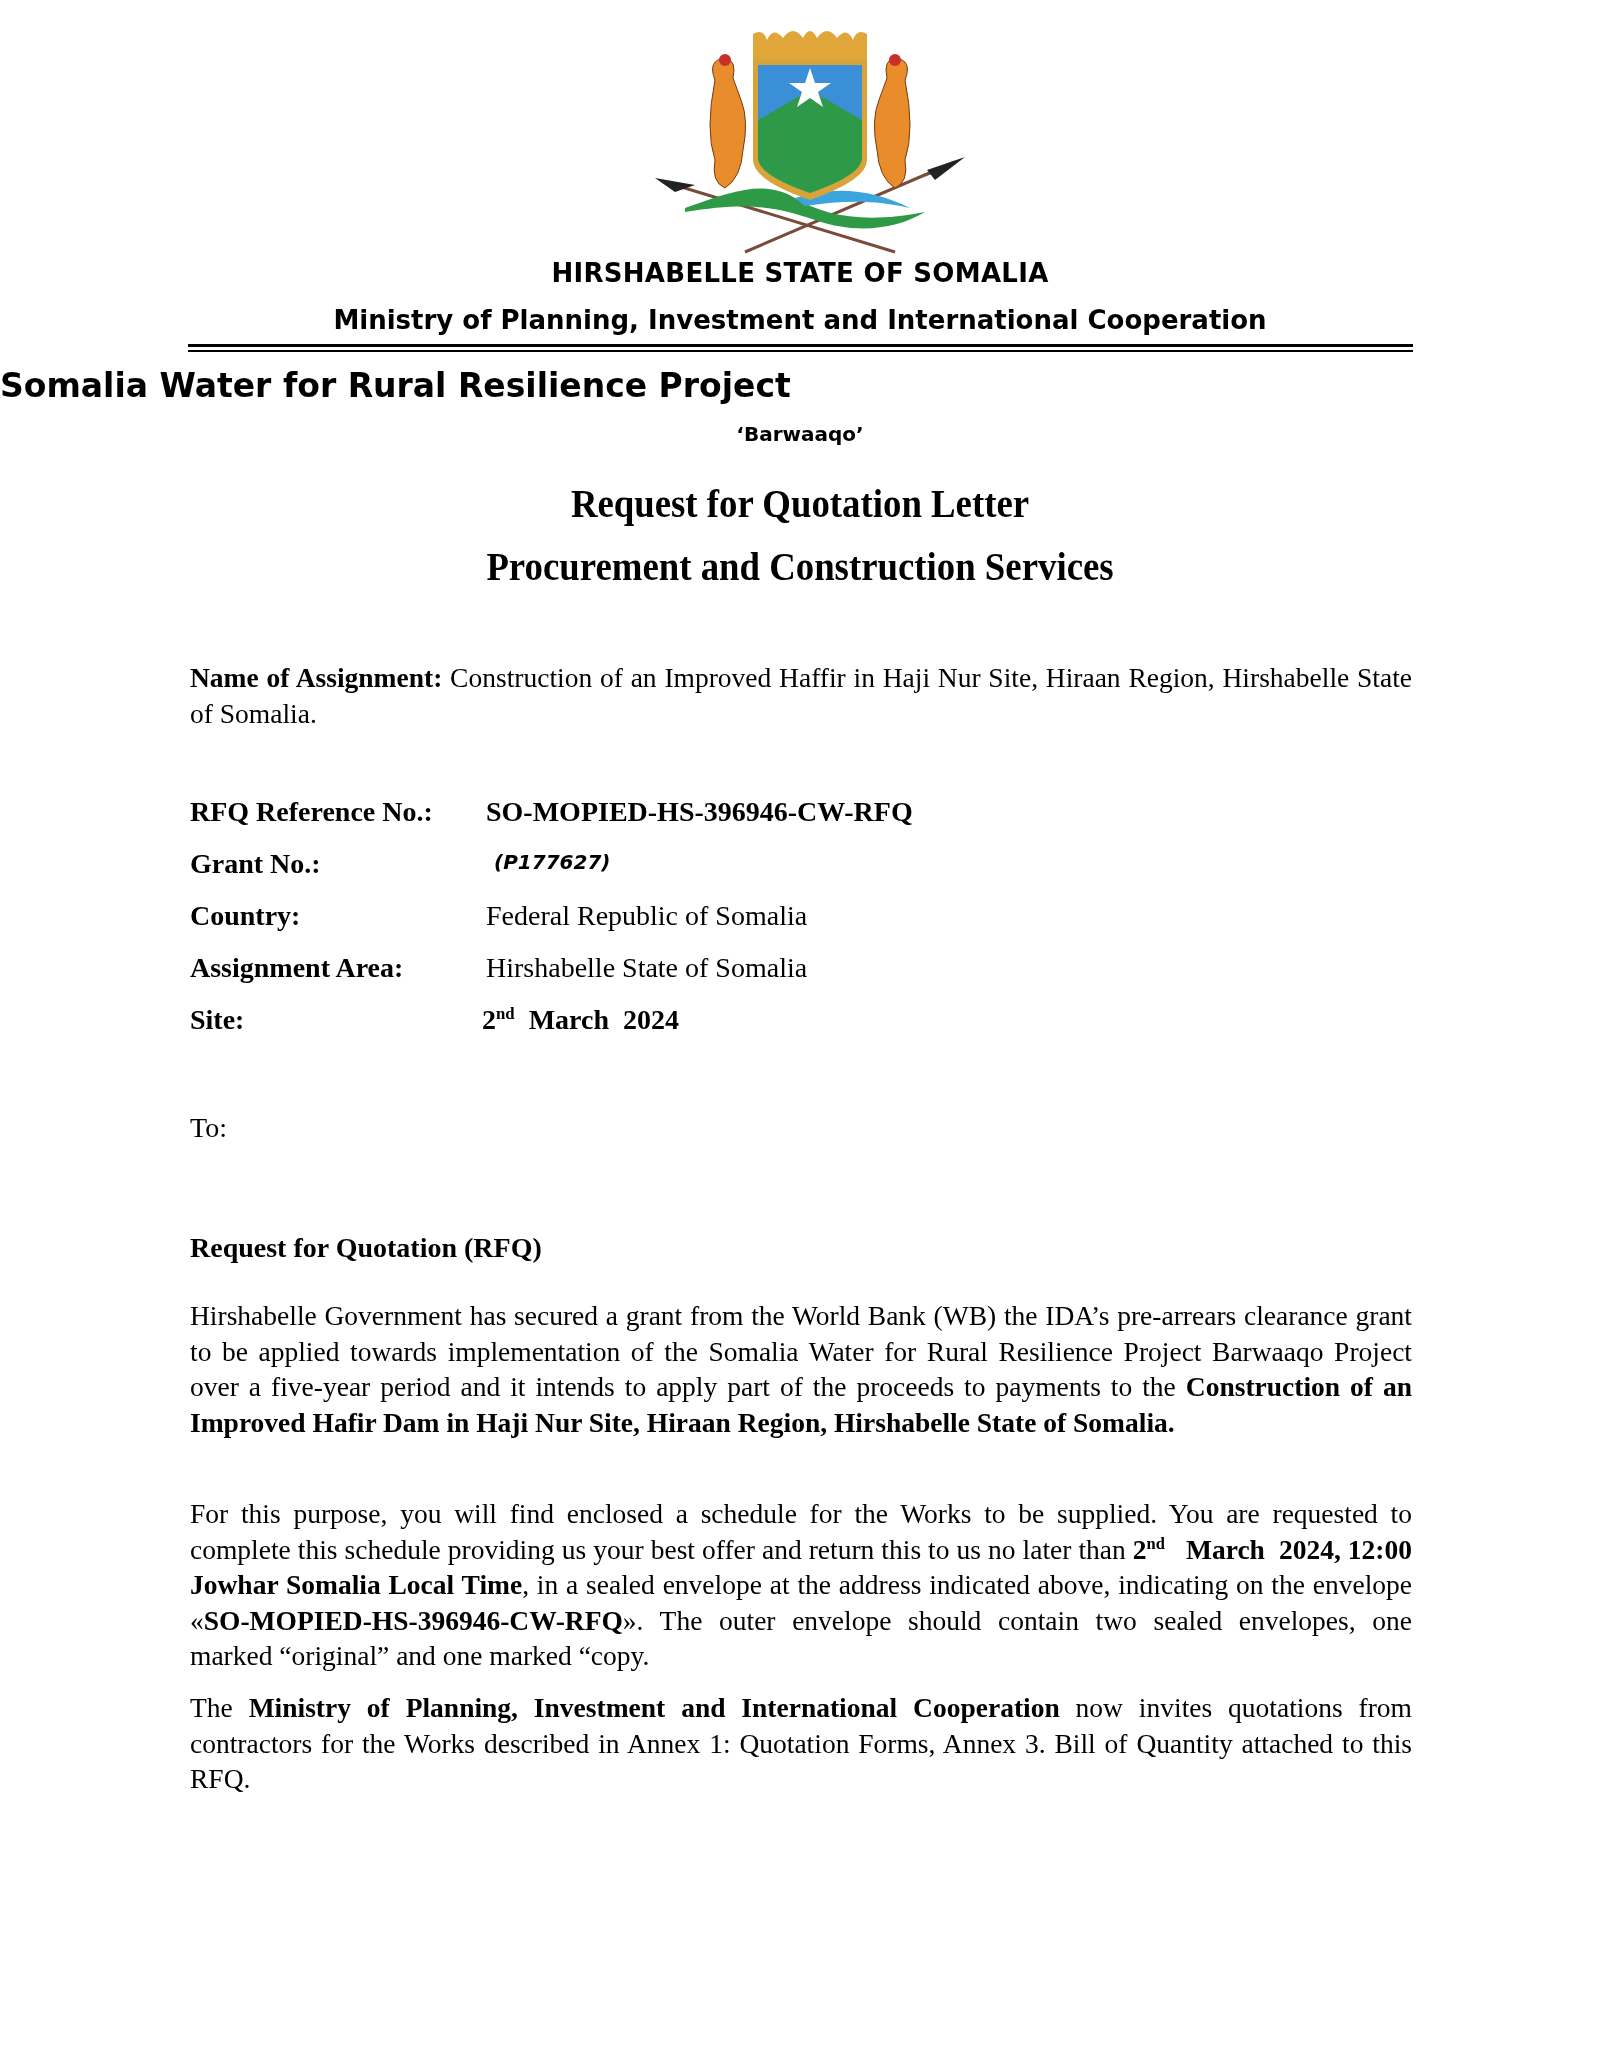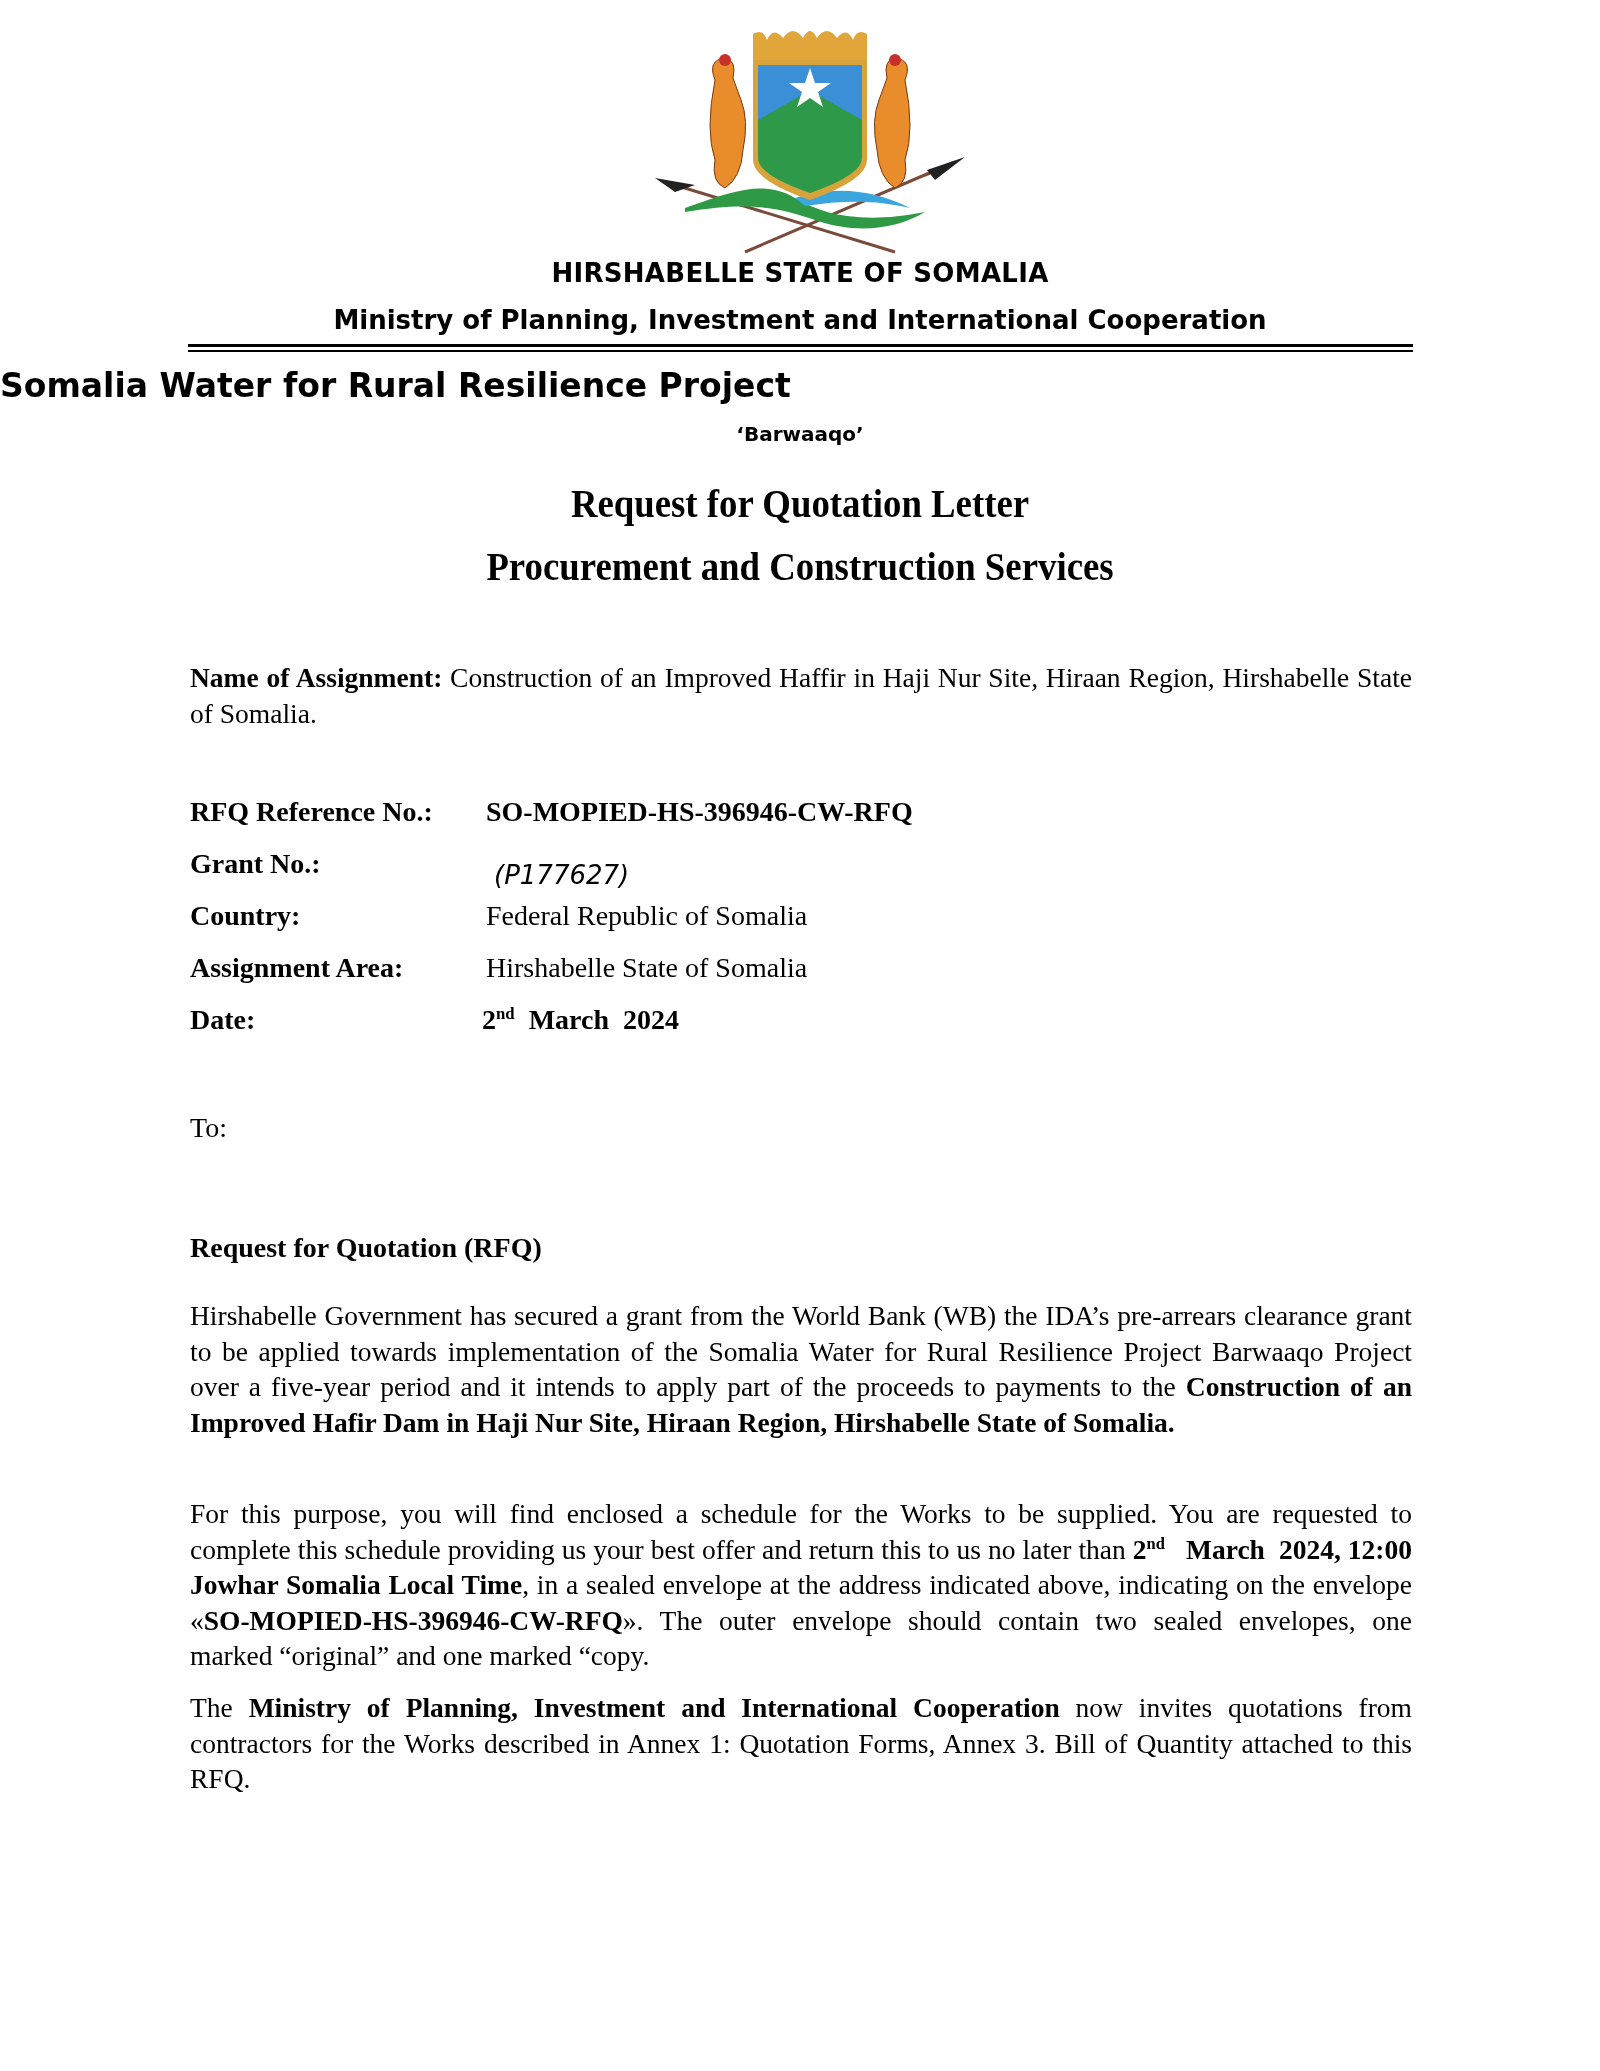"(P177627)" .grant-val { font-size: 26px -> 20px; font-weight: none -> bold; top: 12px -> 2px }
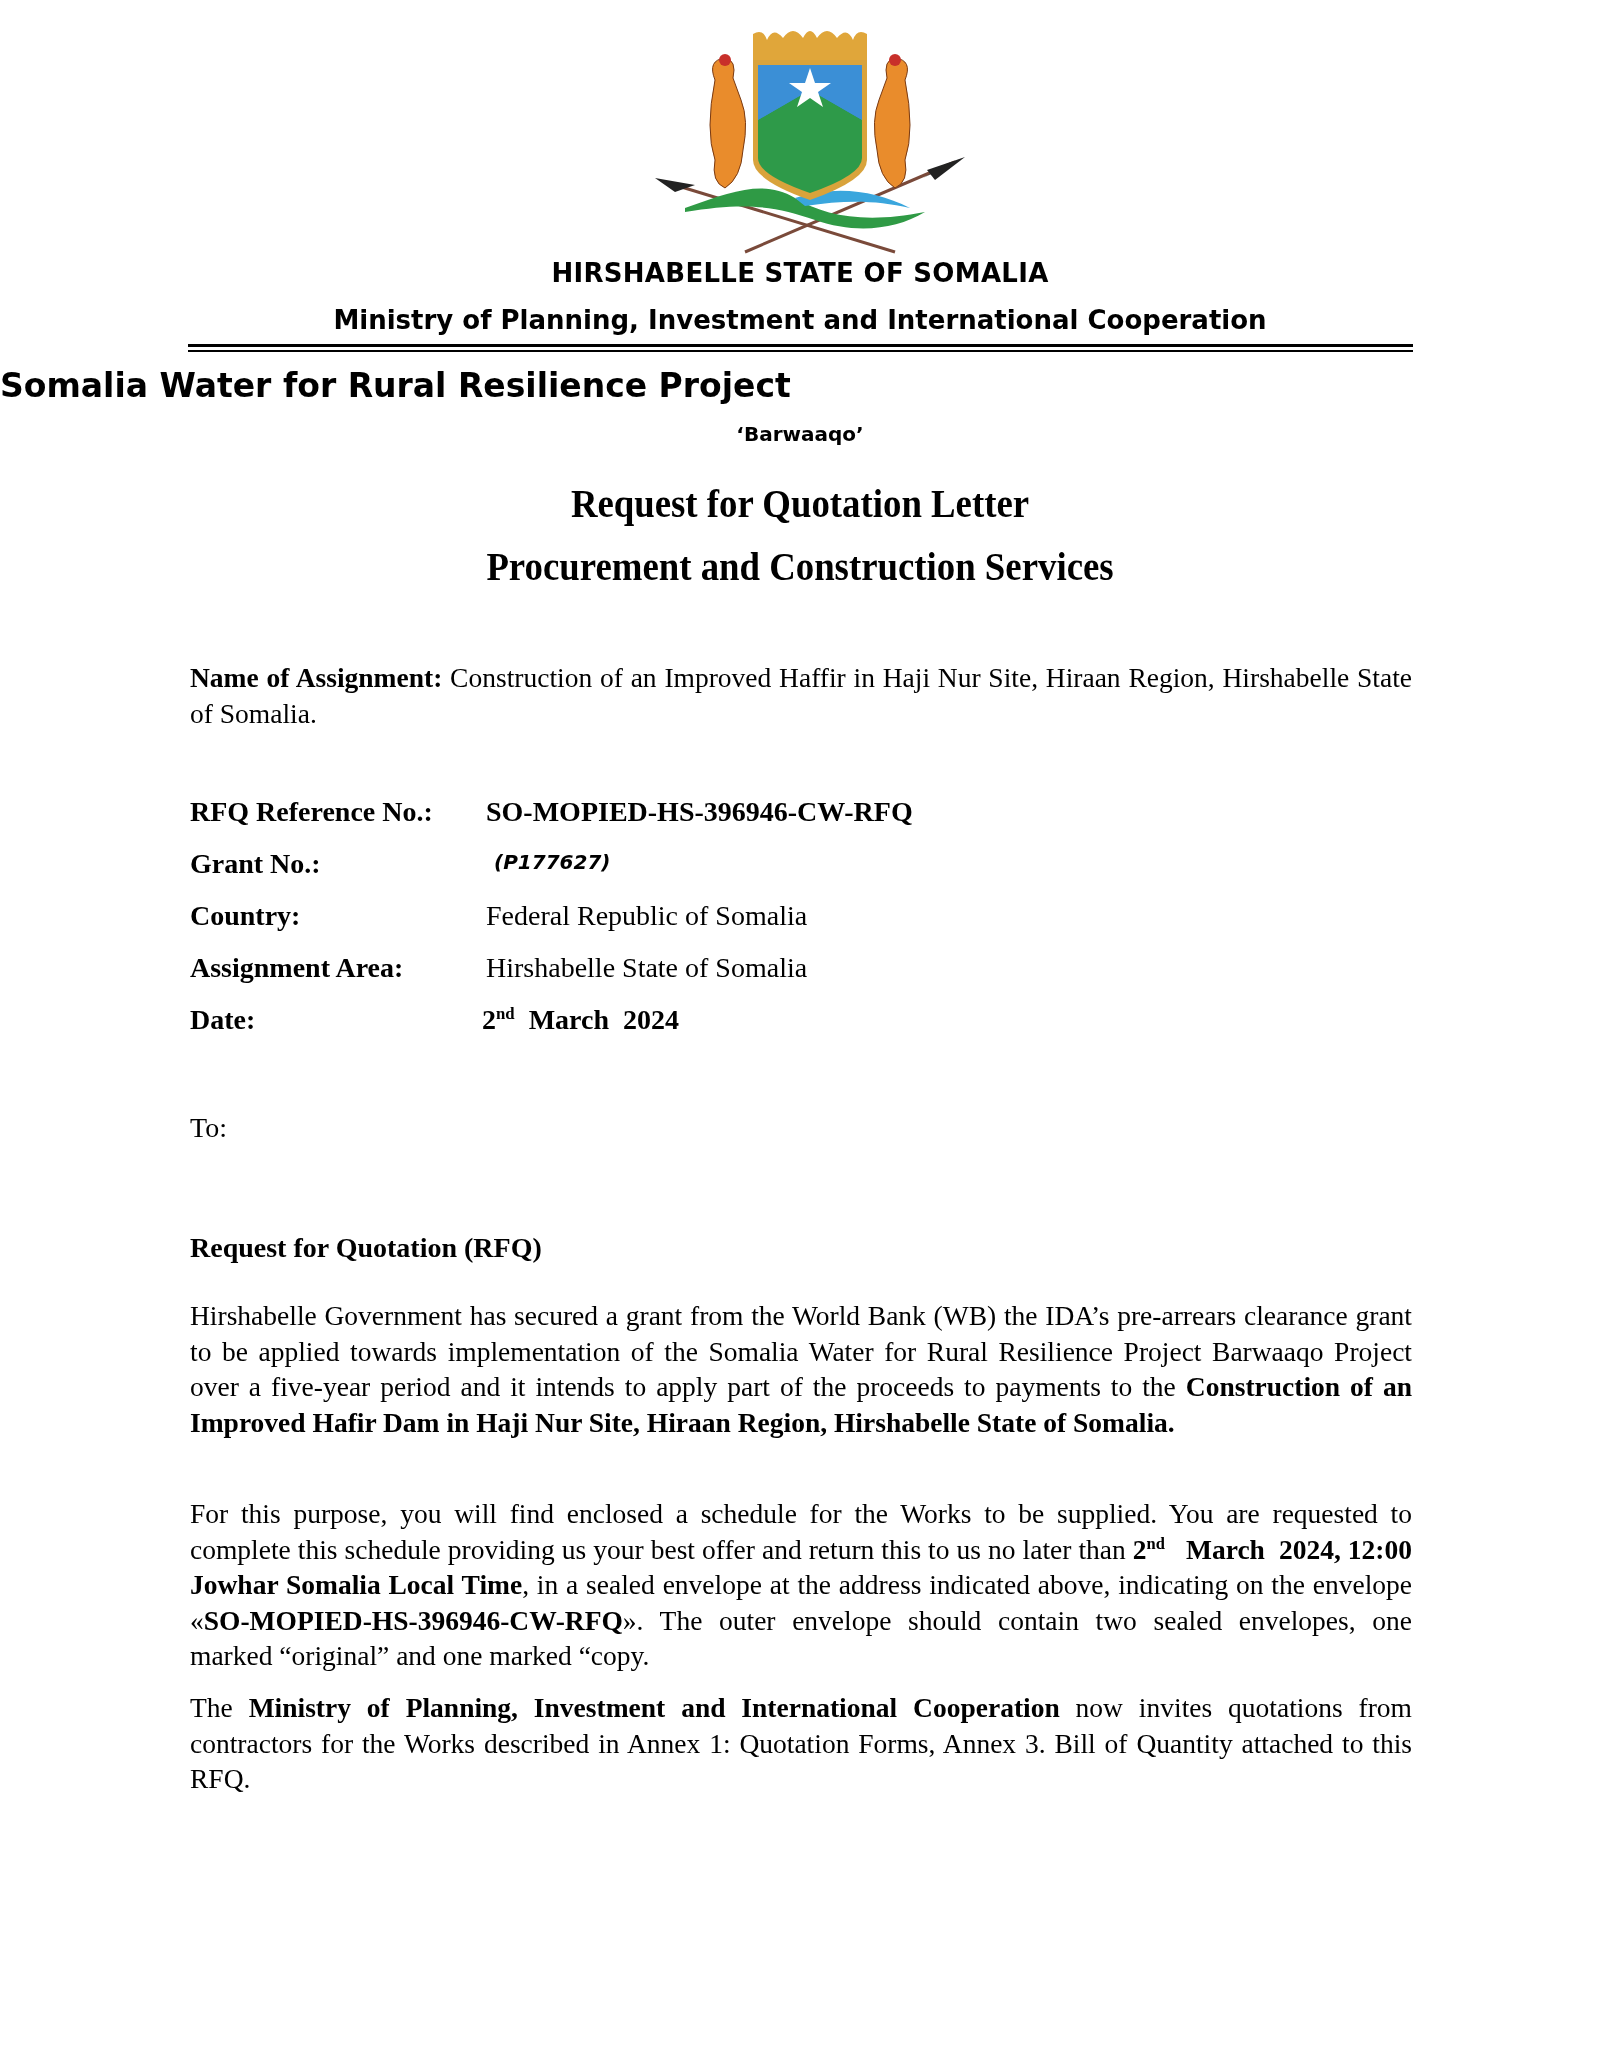"Date:" span.meta-label { text: Date -> Site }
